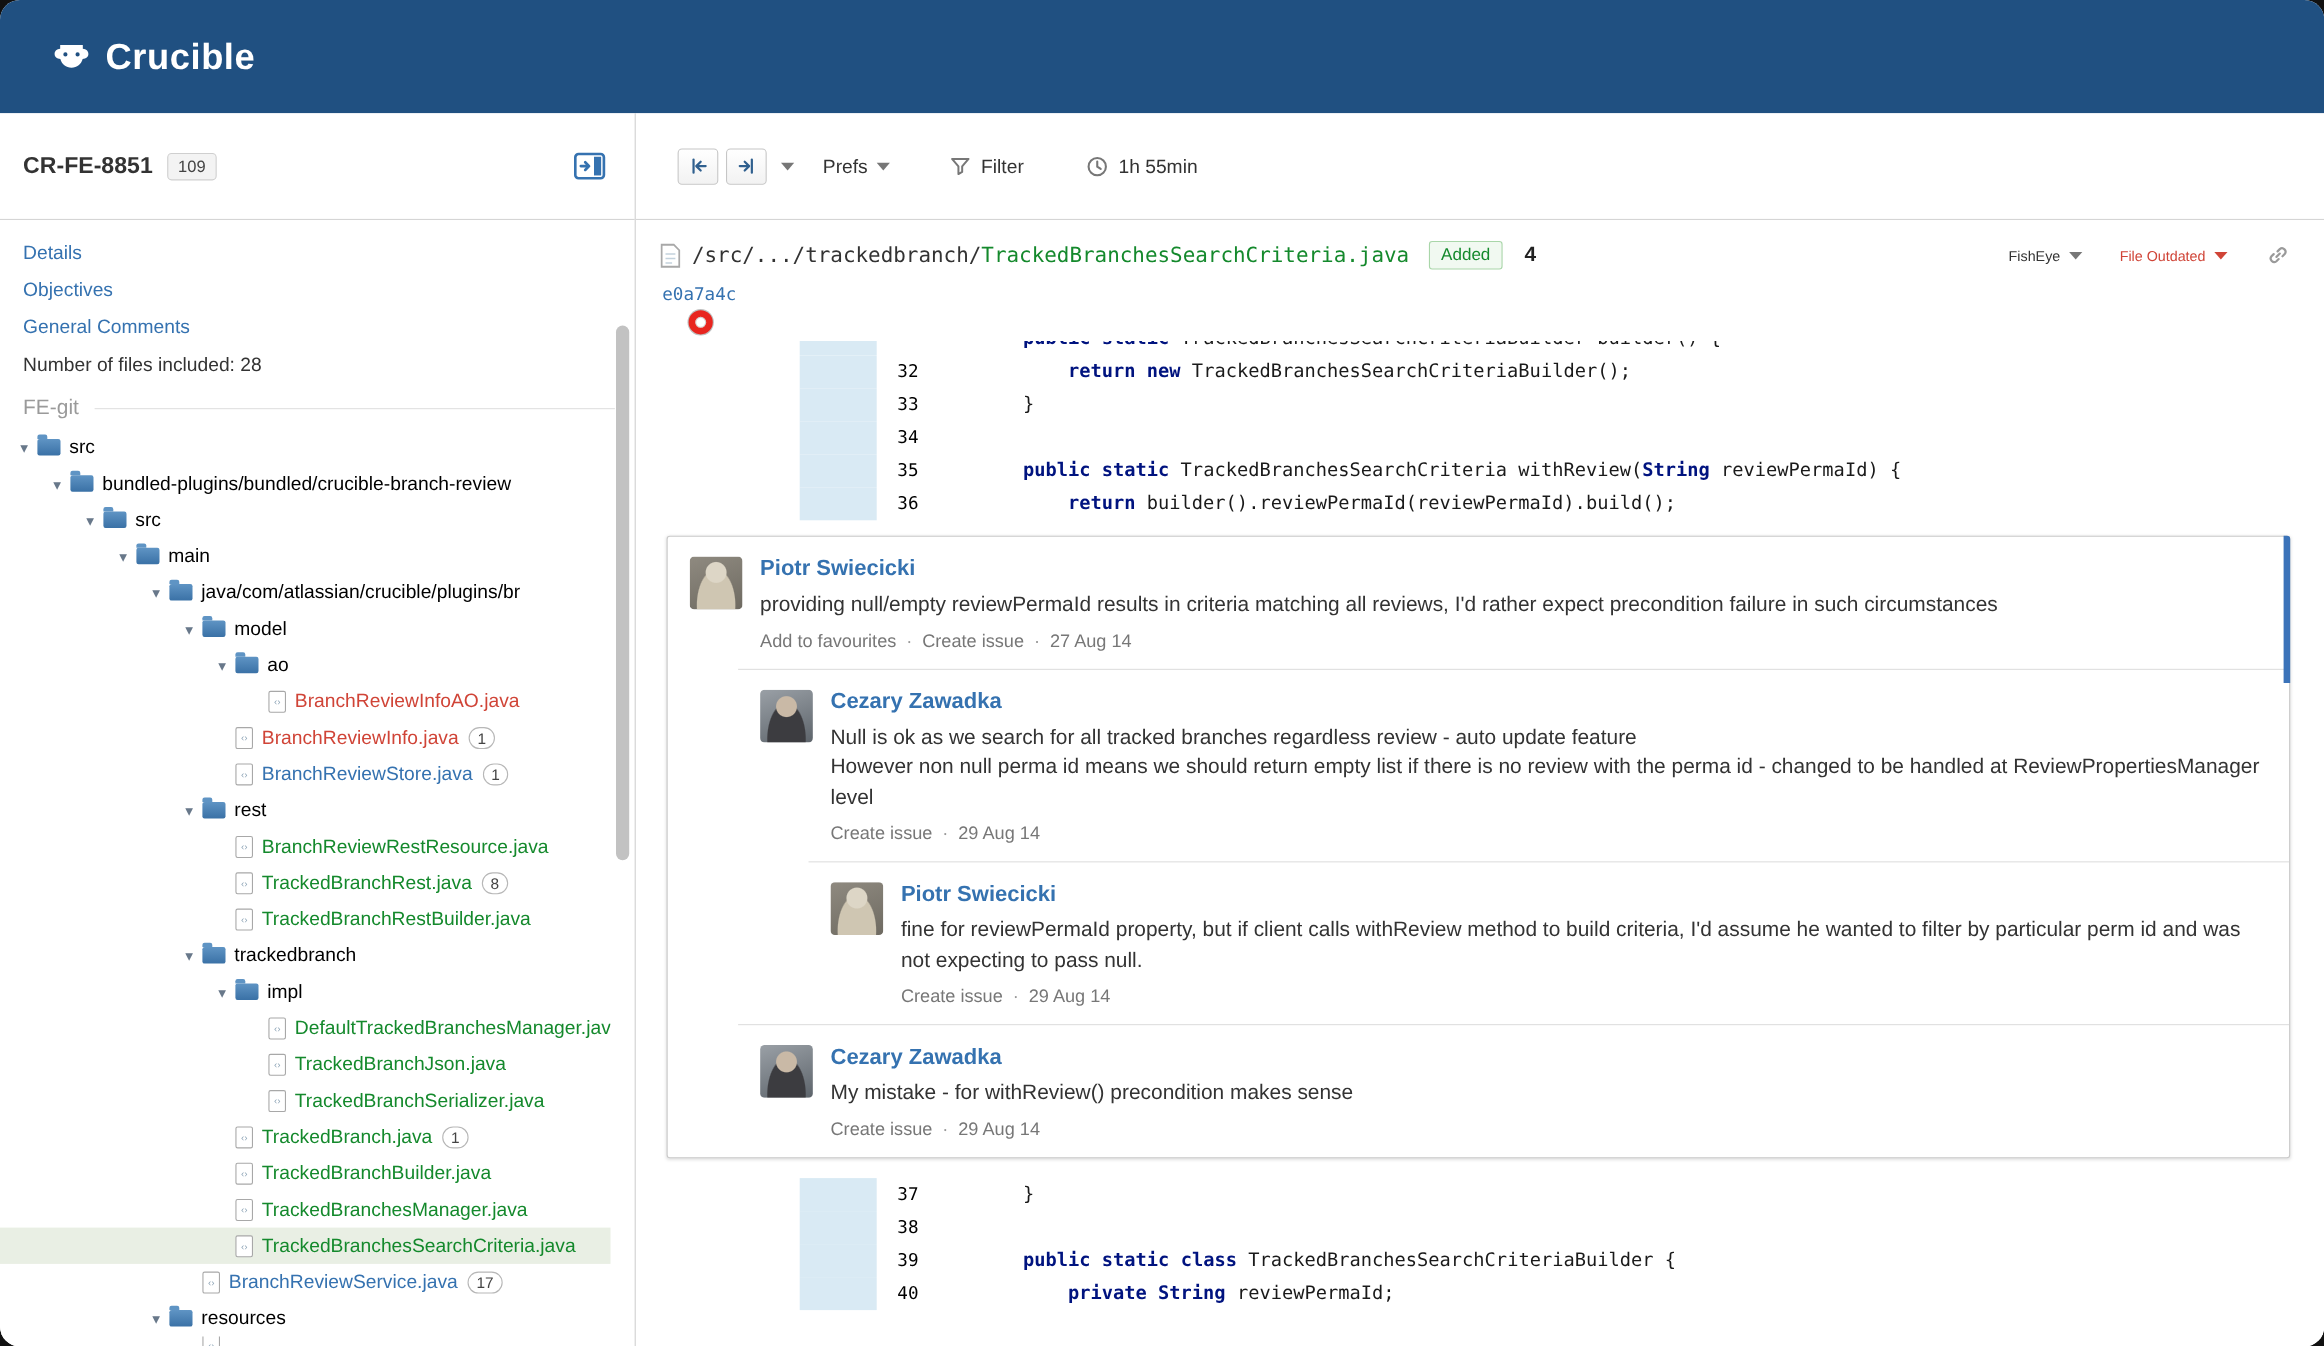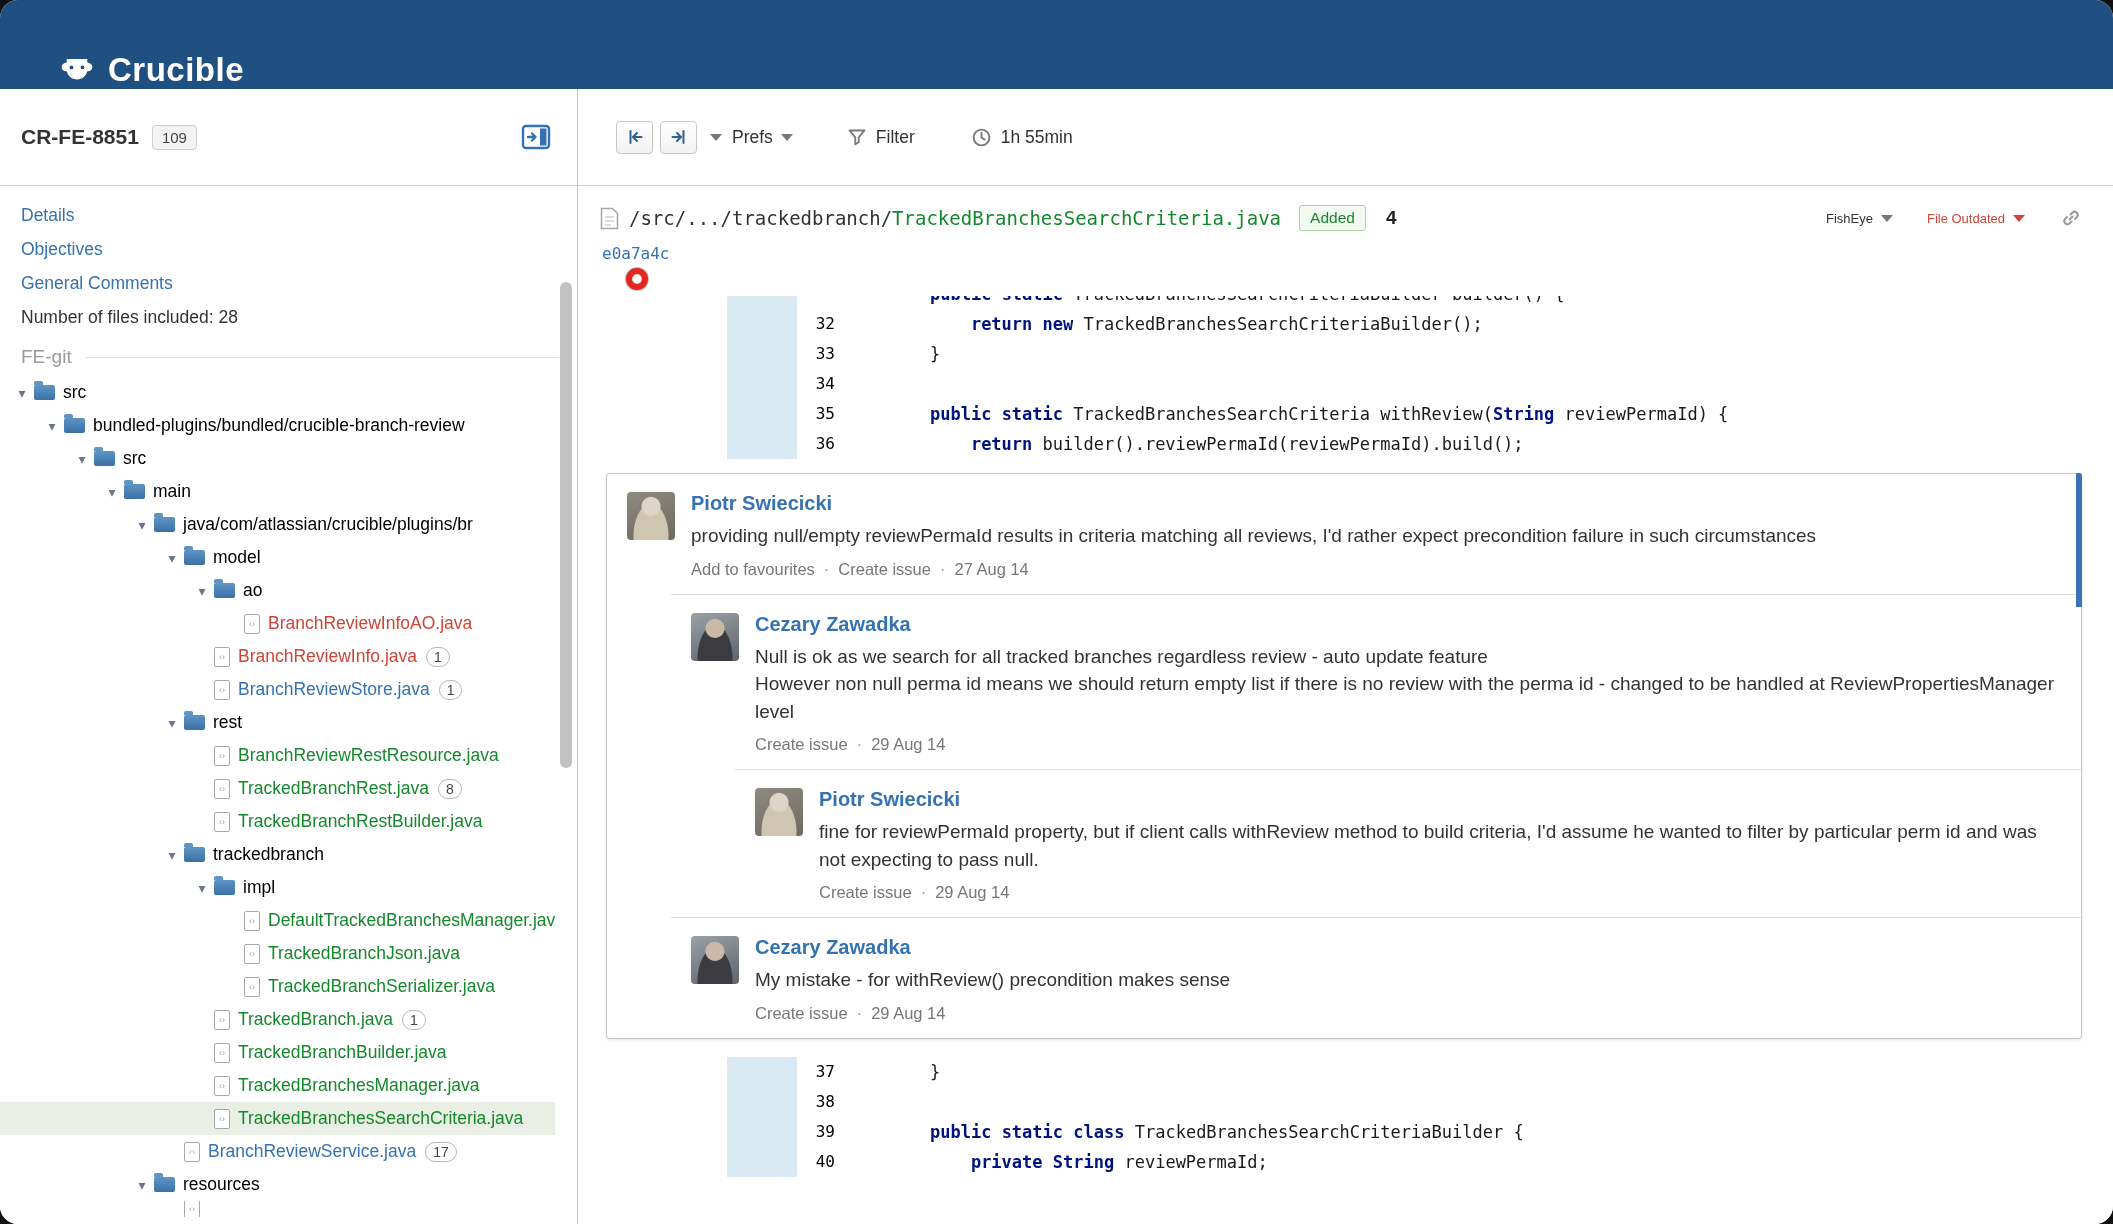"Crucible" .navbar { align-items: flex-end -> center; height: 89px -> 103px; padding: 0 58px -> 0 46px }
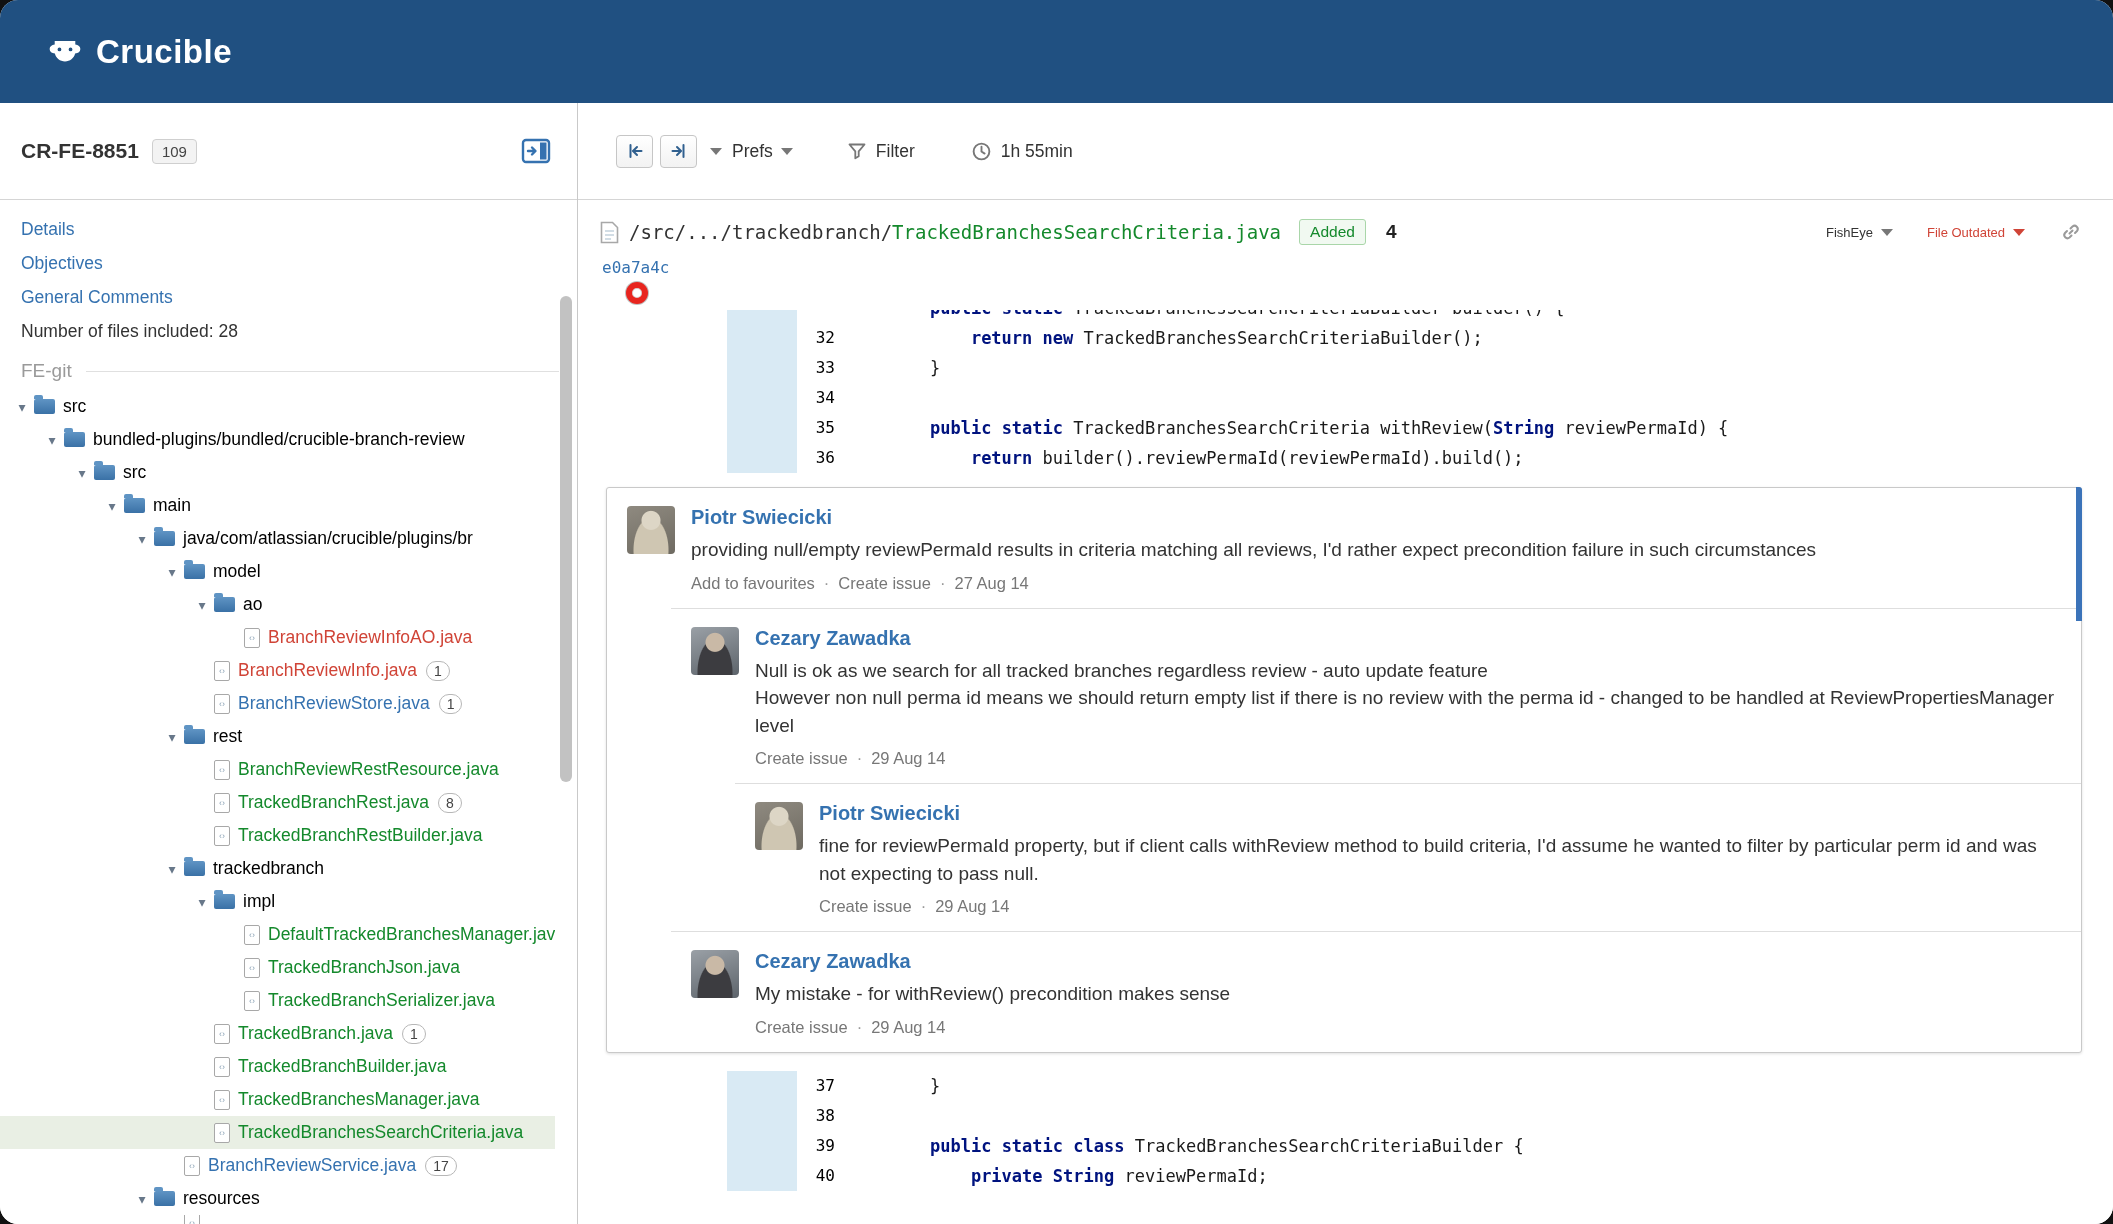"Prefs" .m-prefs { margin-left: 10px -> 26px }
